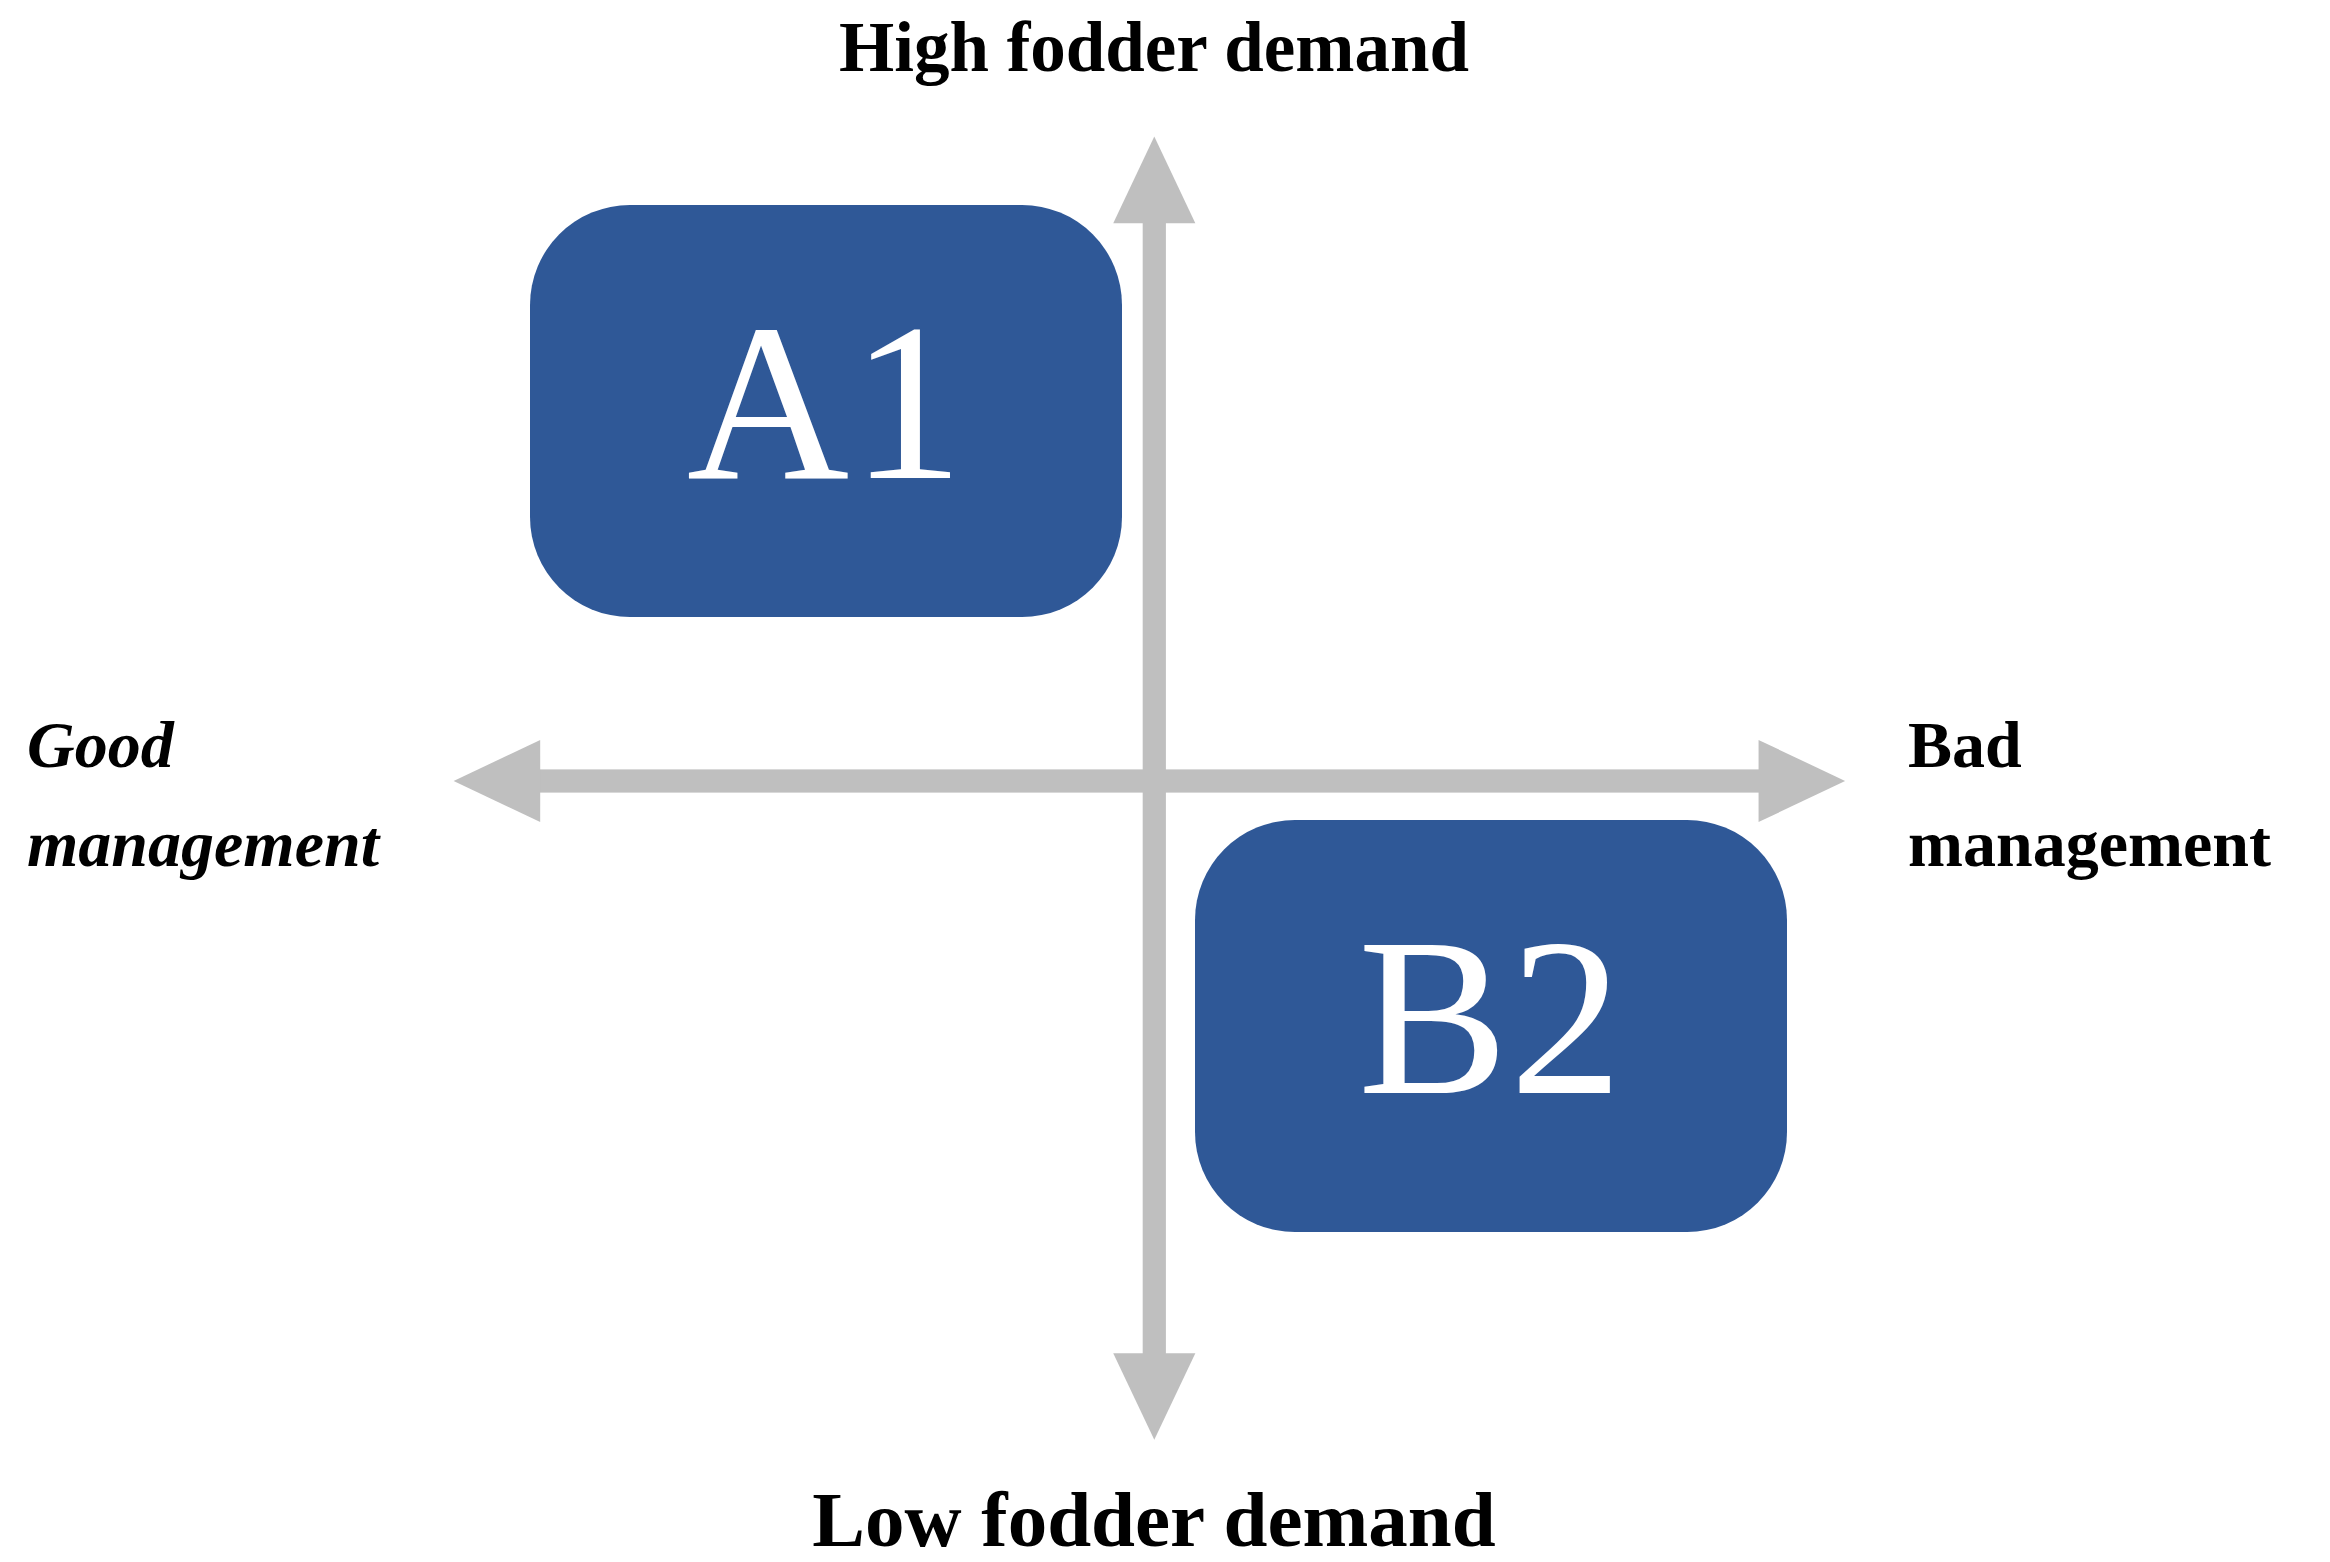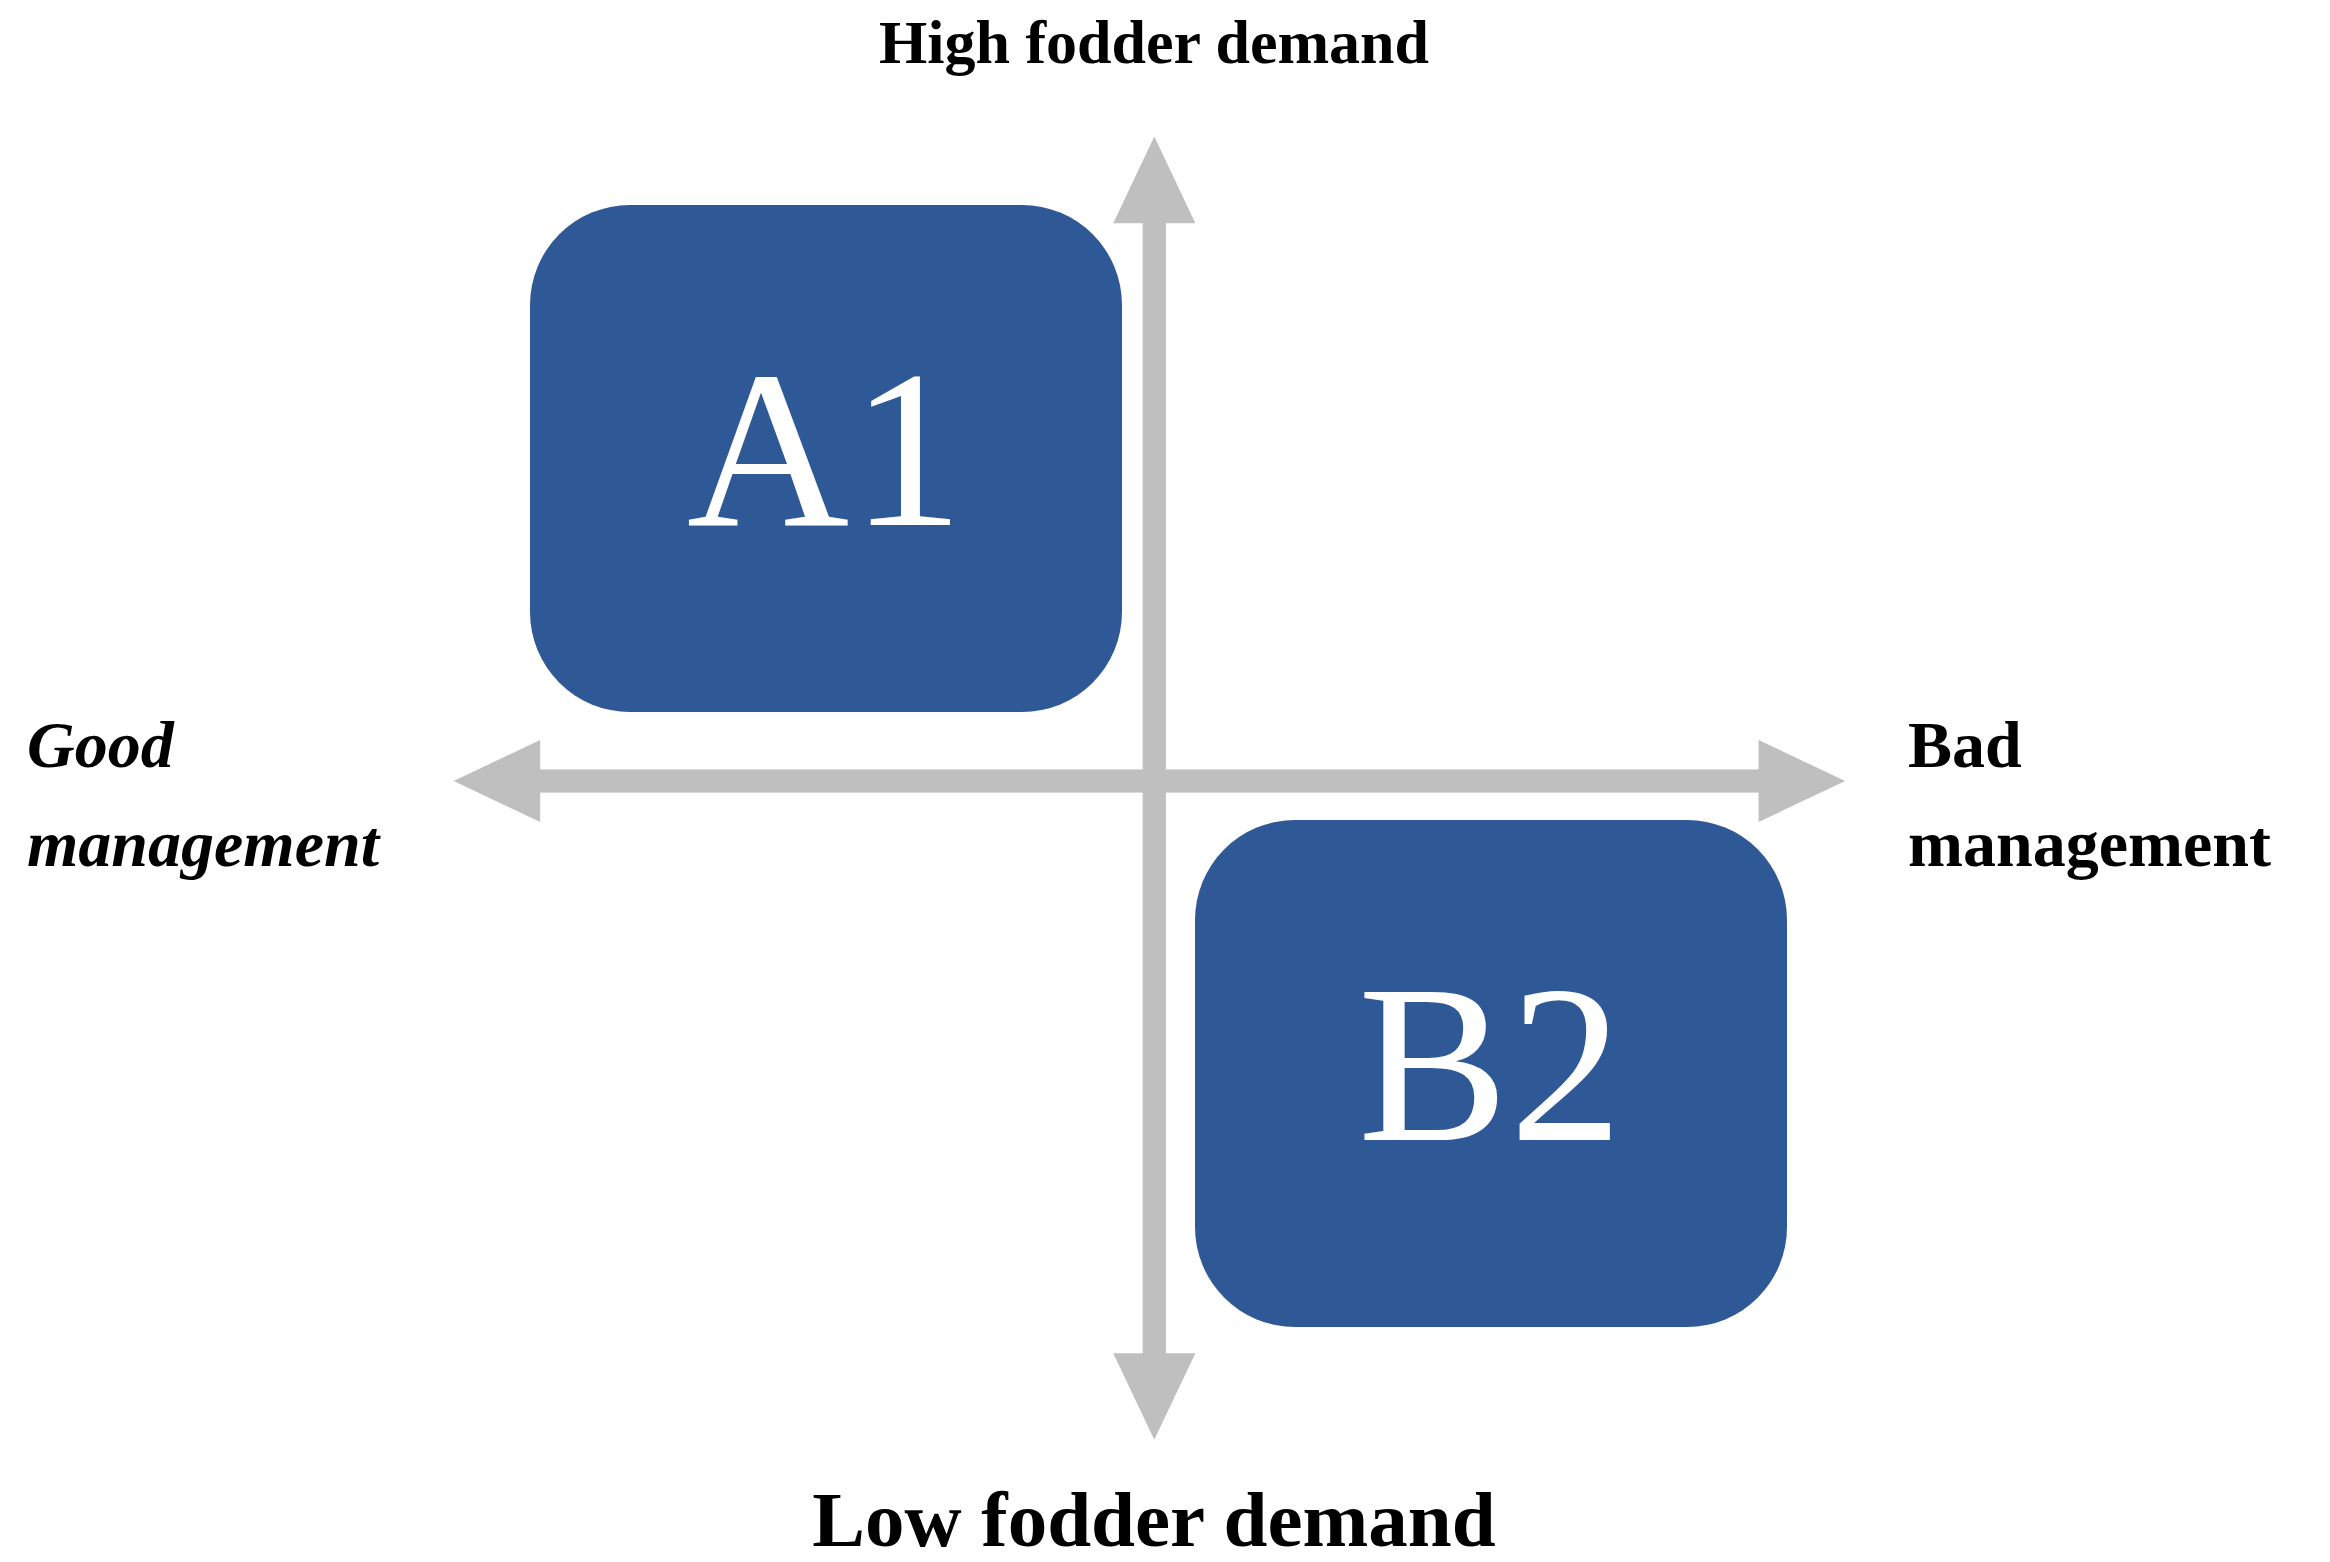"High fodder demand" .axis-top { font-size: 62px -> 71px }
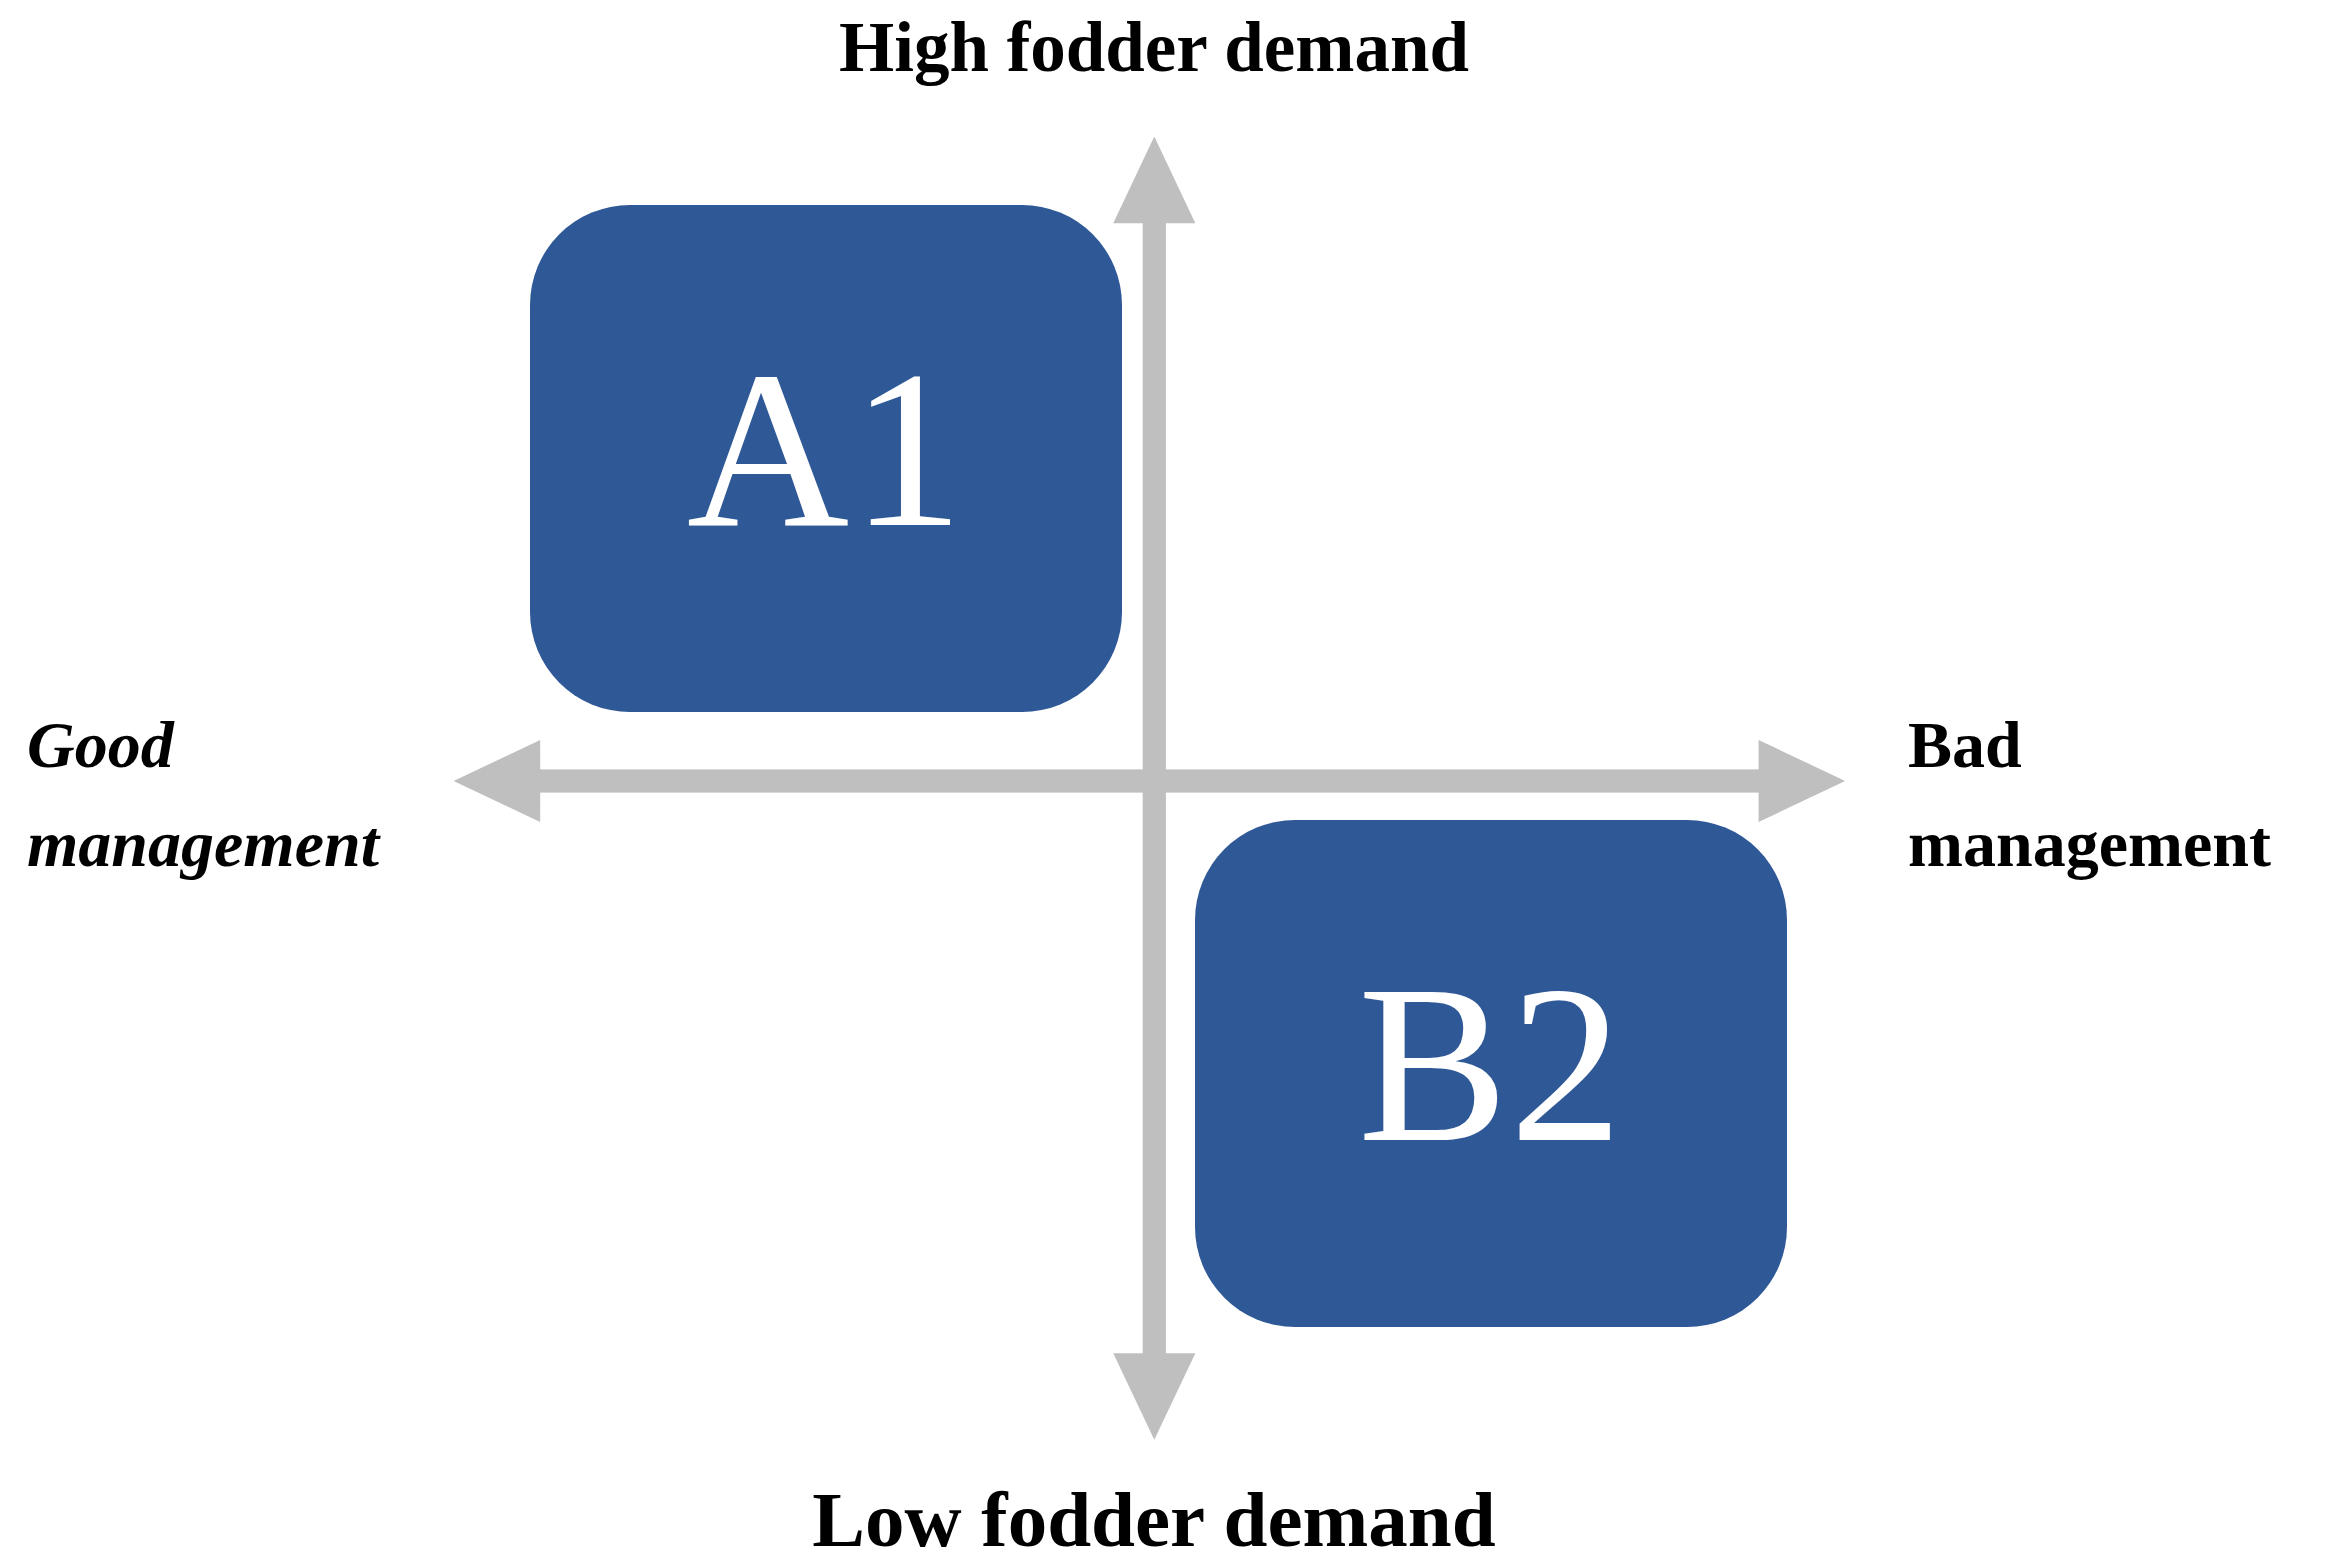"A1" .quadrant { height: 507px -> 412px }
